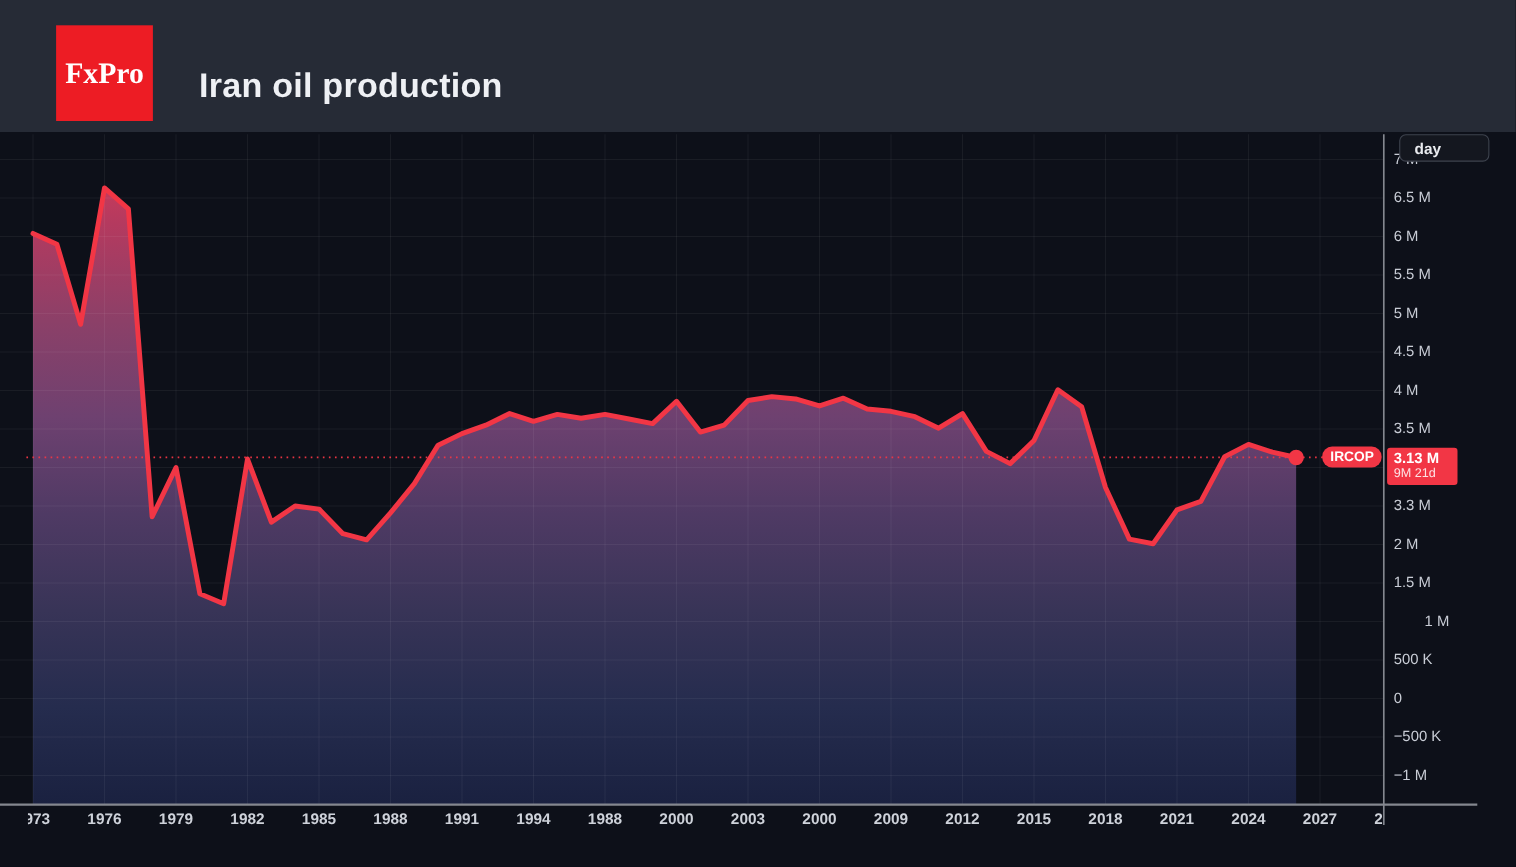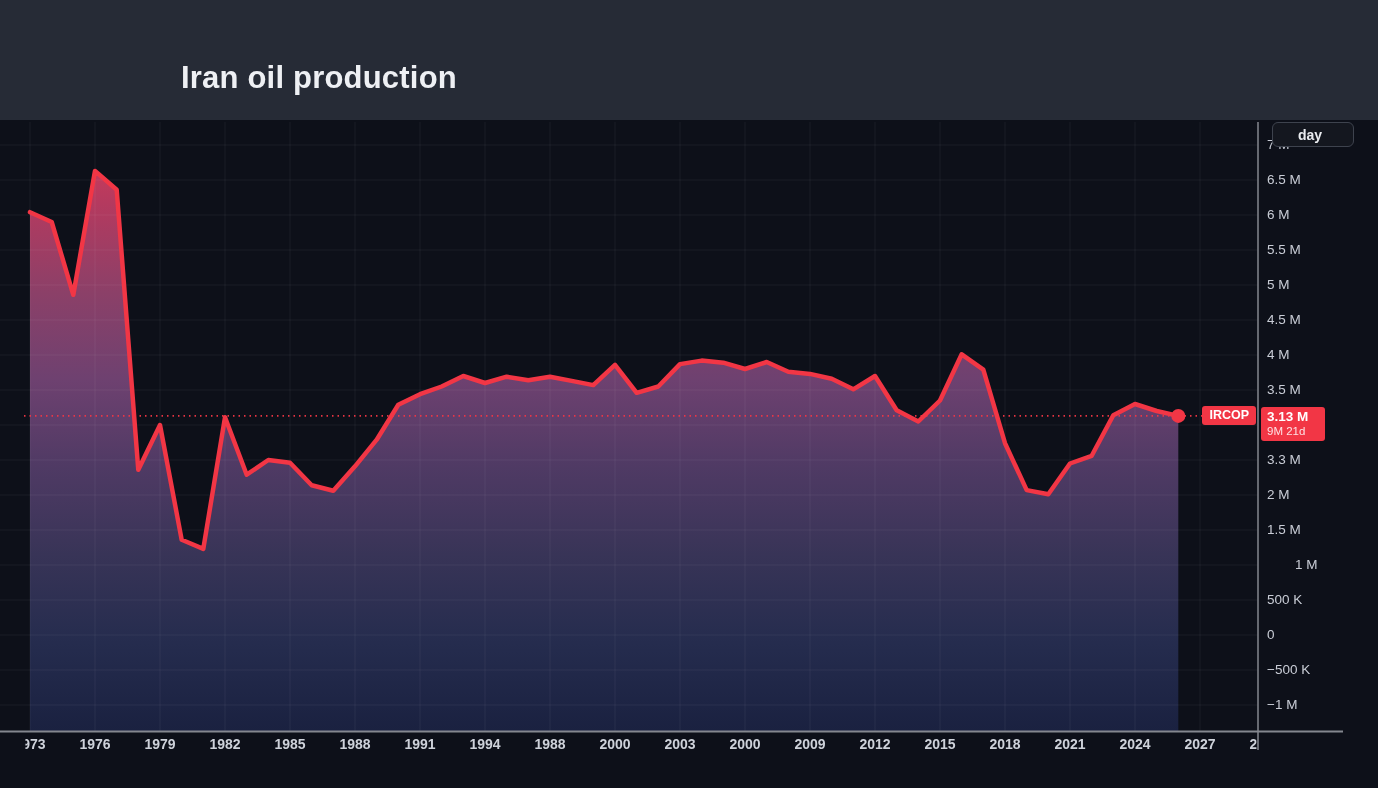"FxPro" div.logo { html: none -> <div> <span>FxPro</span> </div> }
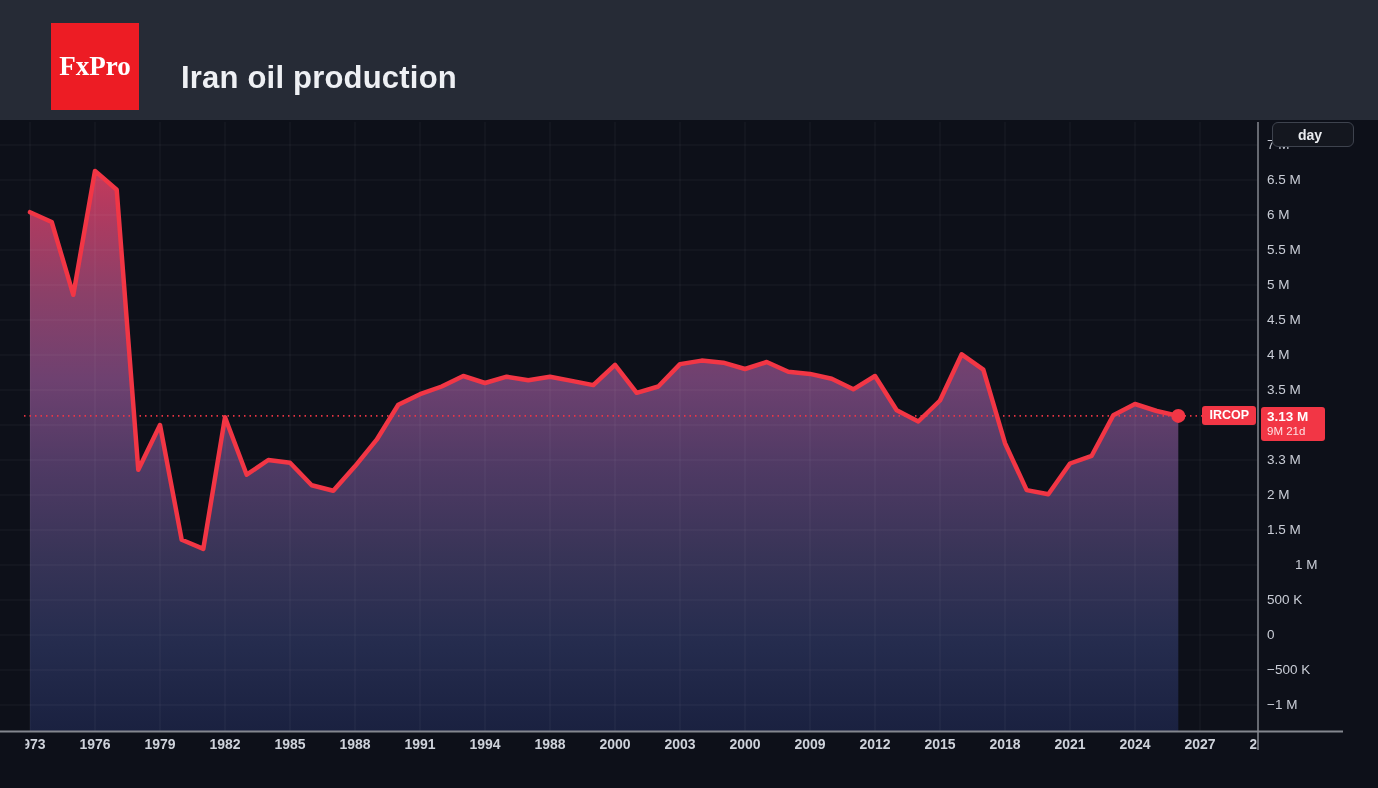"day" .day-btn { padding-left: 25px -> 13px }
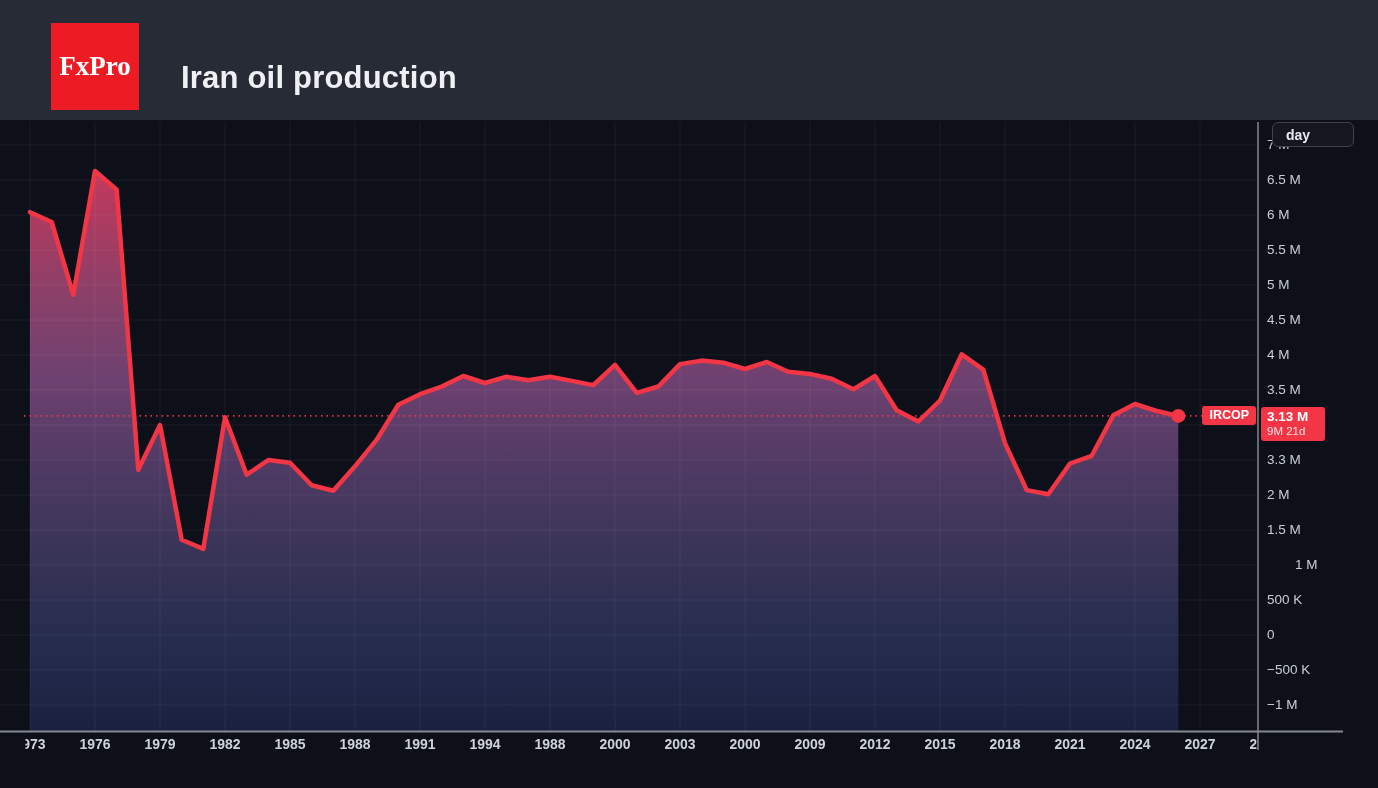"IRCOP" div.sym-tag { border-radius: none -> 9px }
